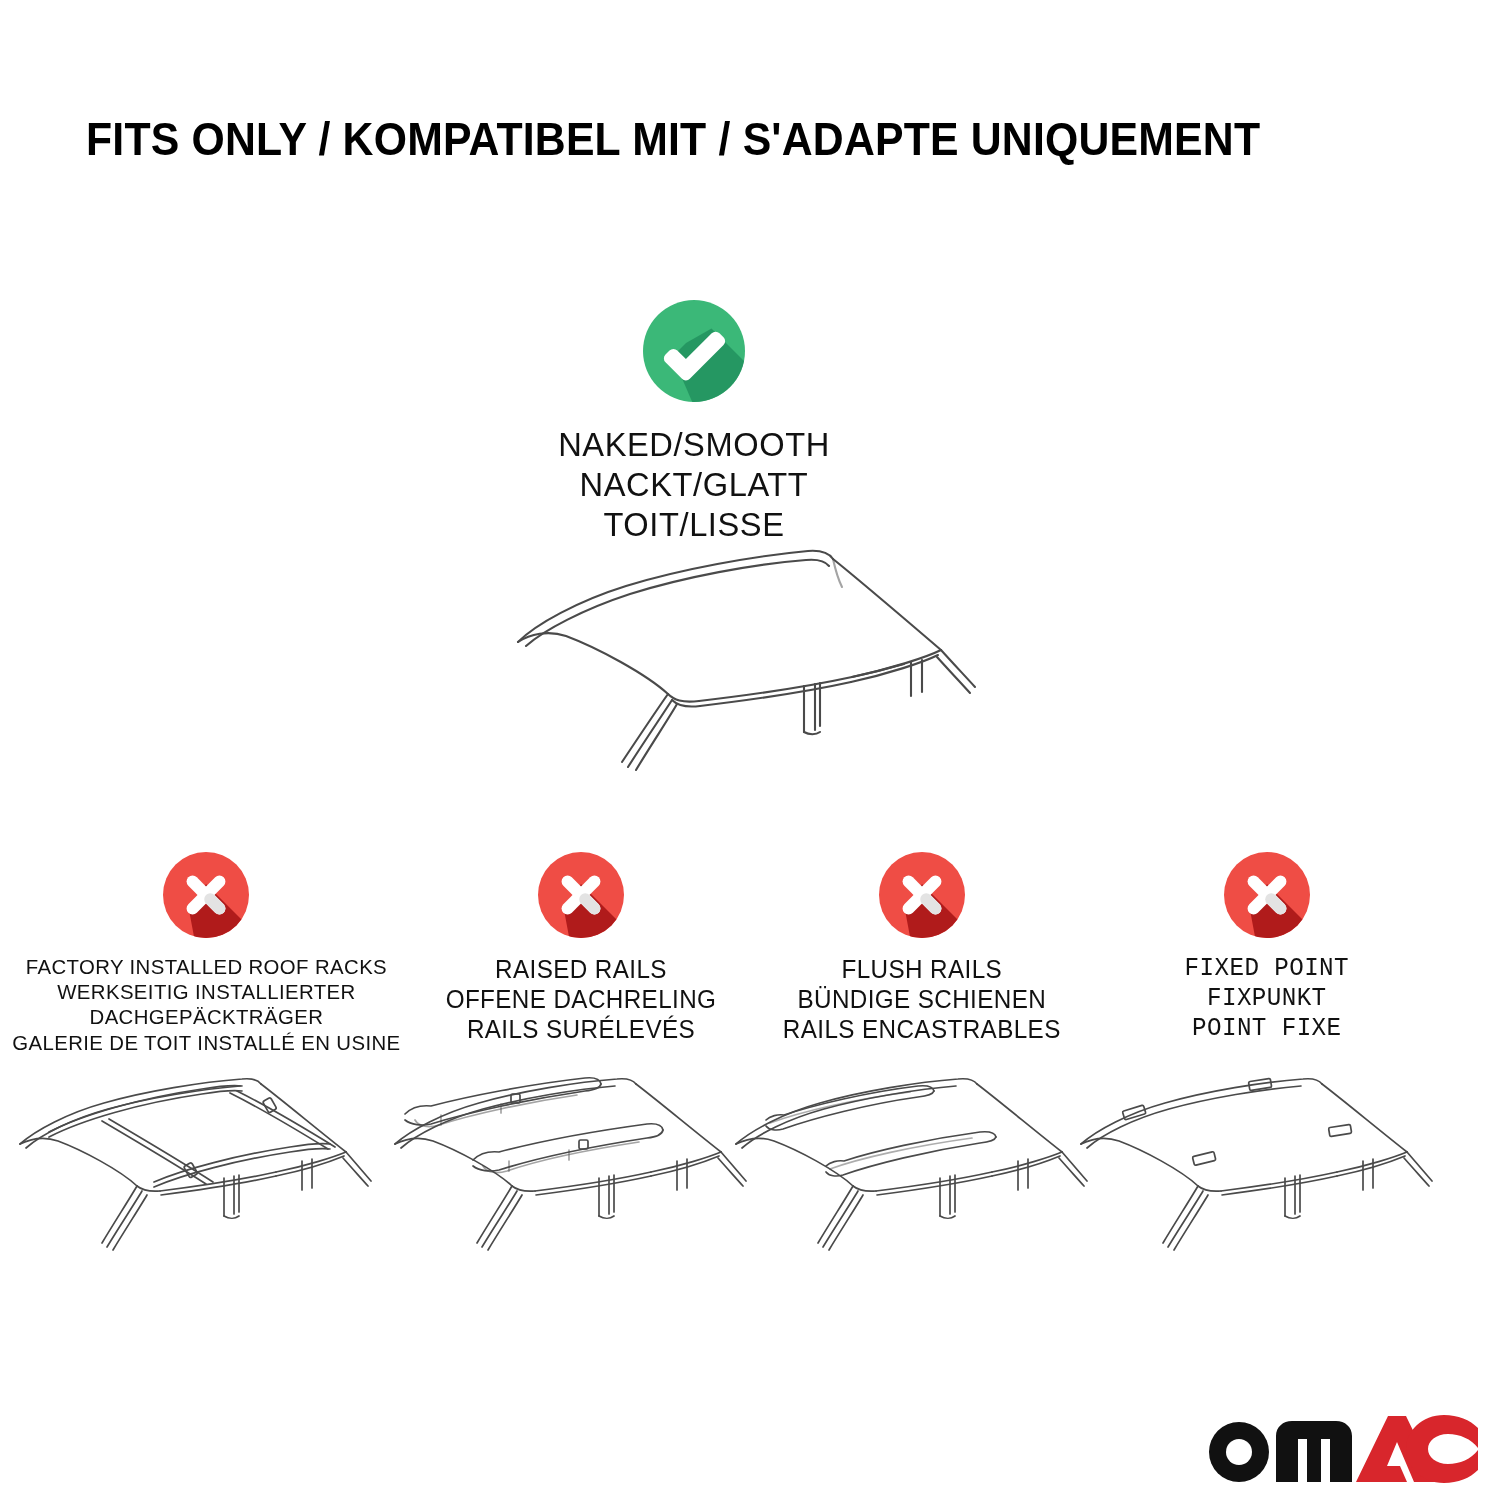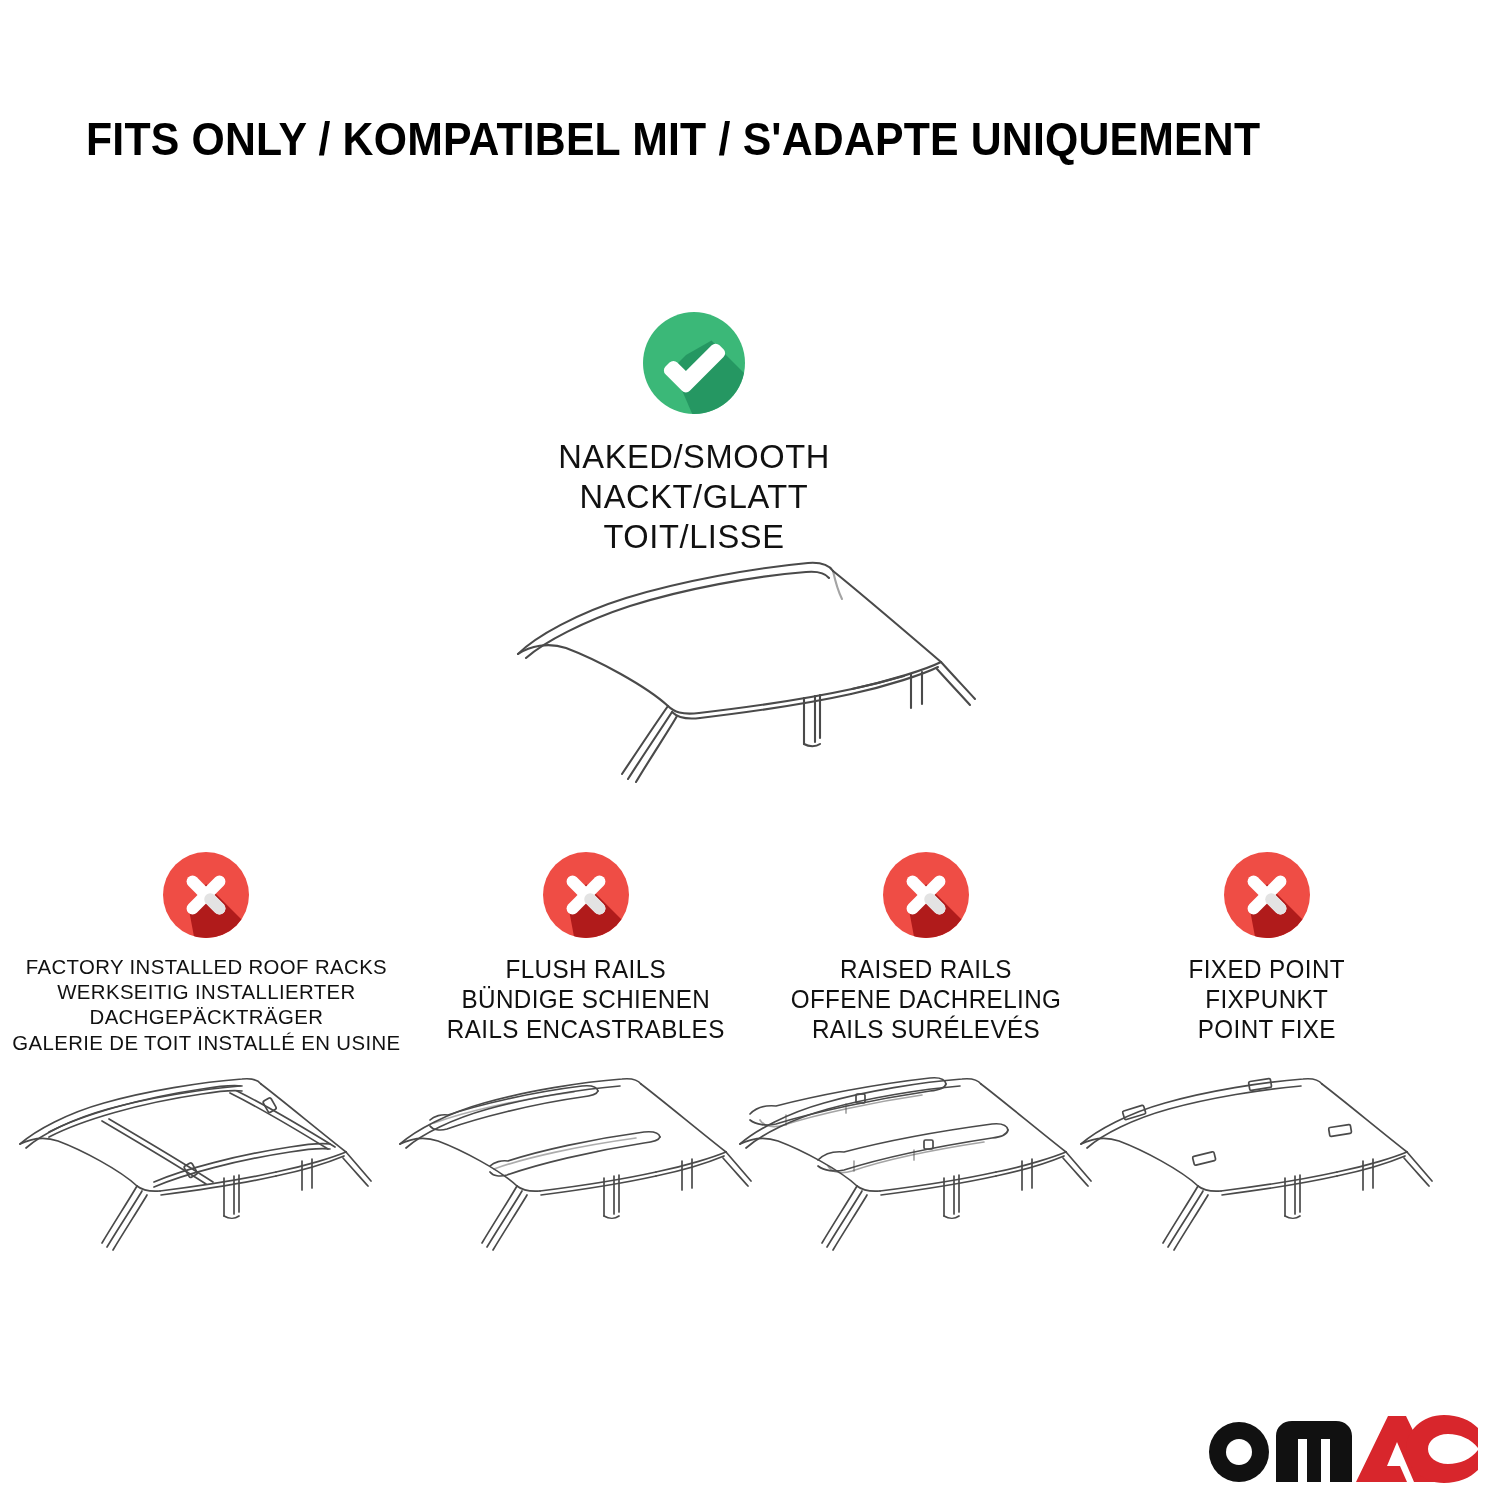"NAKED/SMOOTH" .fits-block { top: 308px -> 296px }
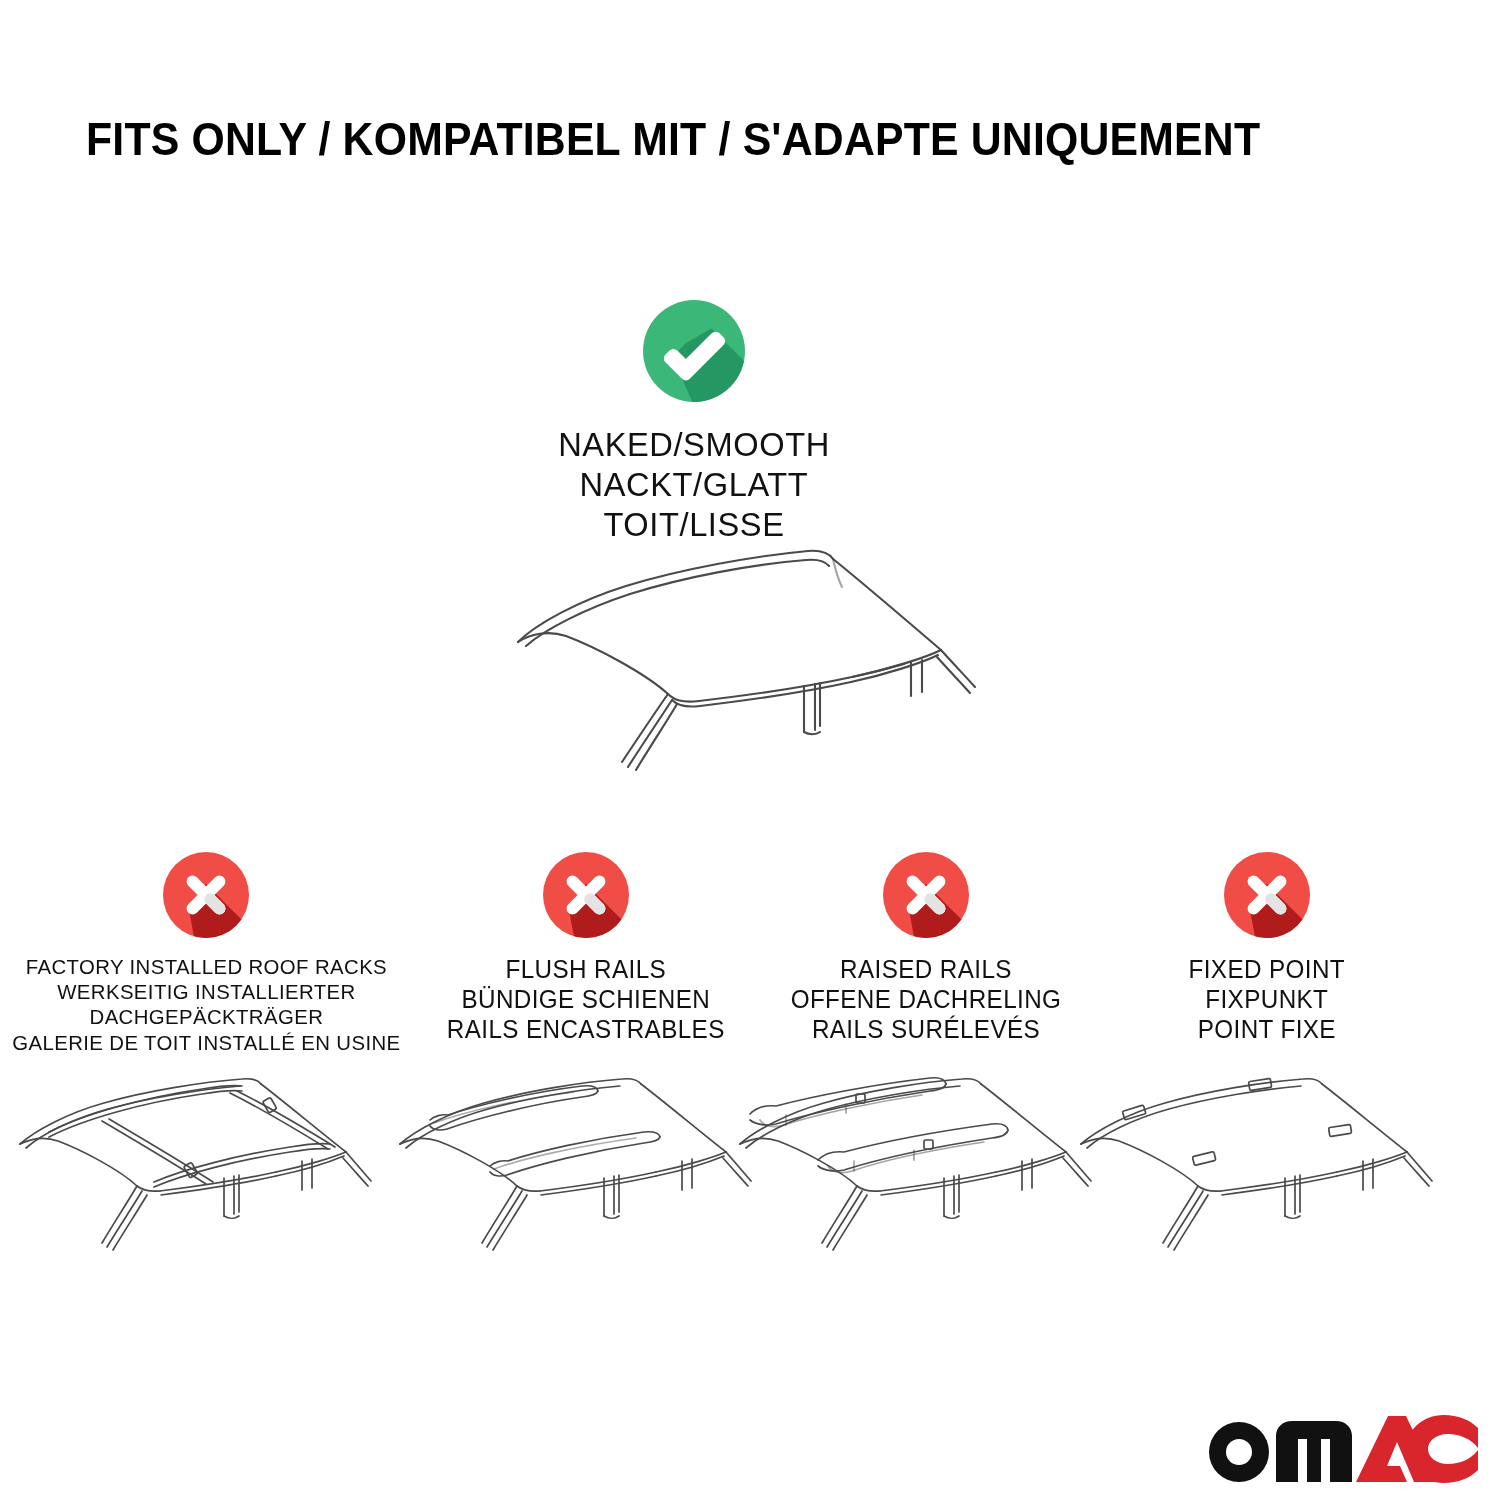"FLUSH RAILS" div.col { order: before "RAISED RAILS" -> after "RAISED RAILS" }
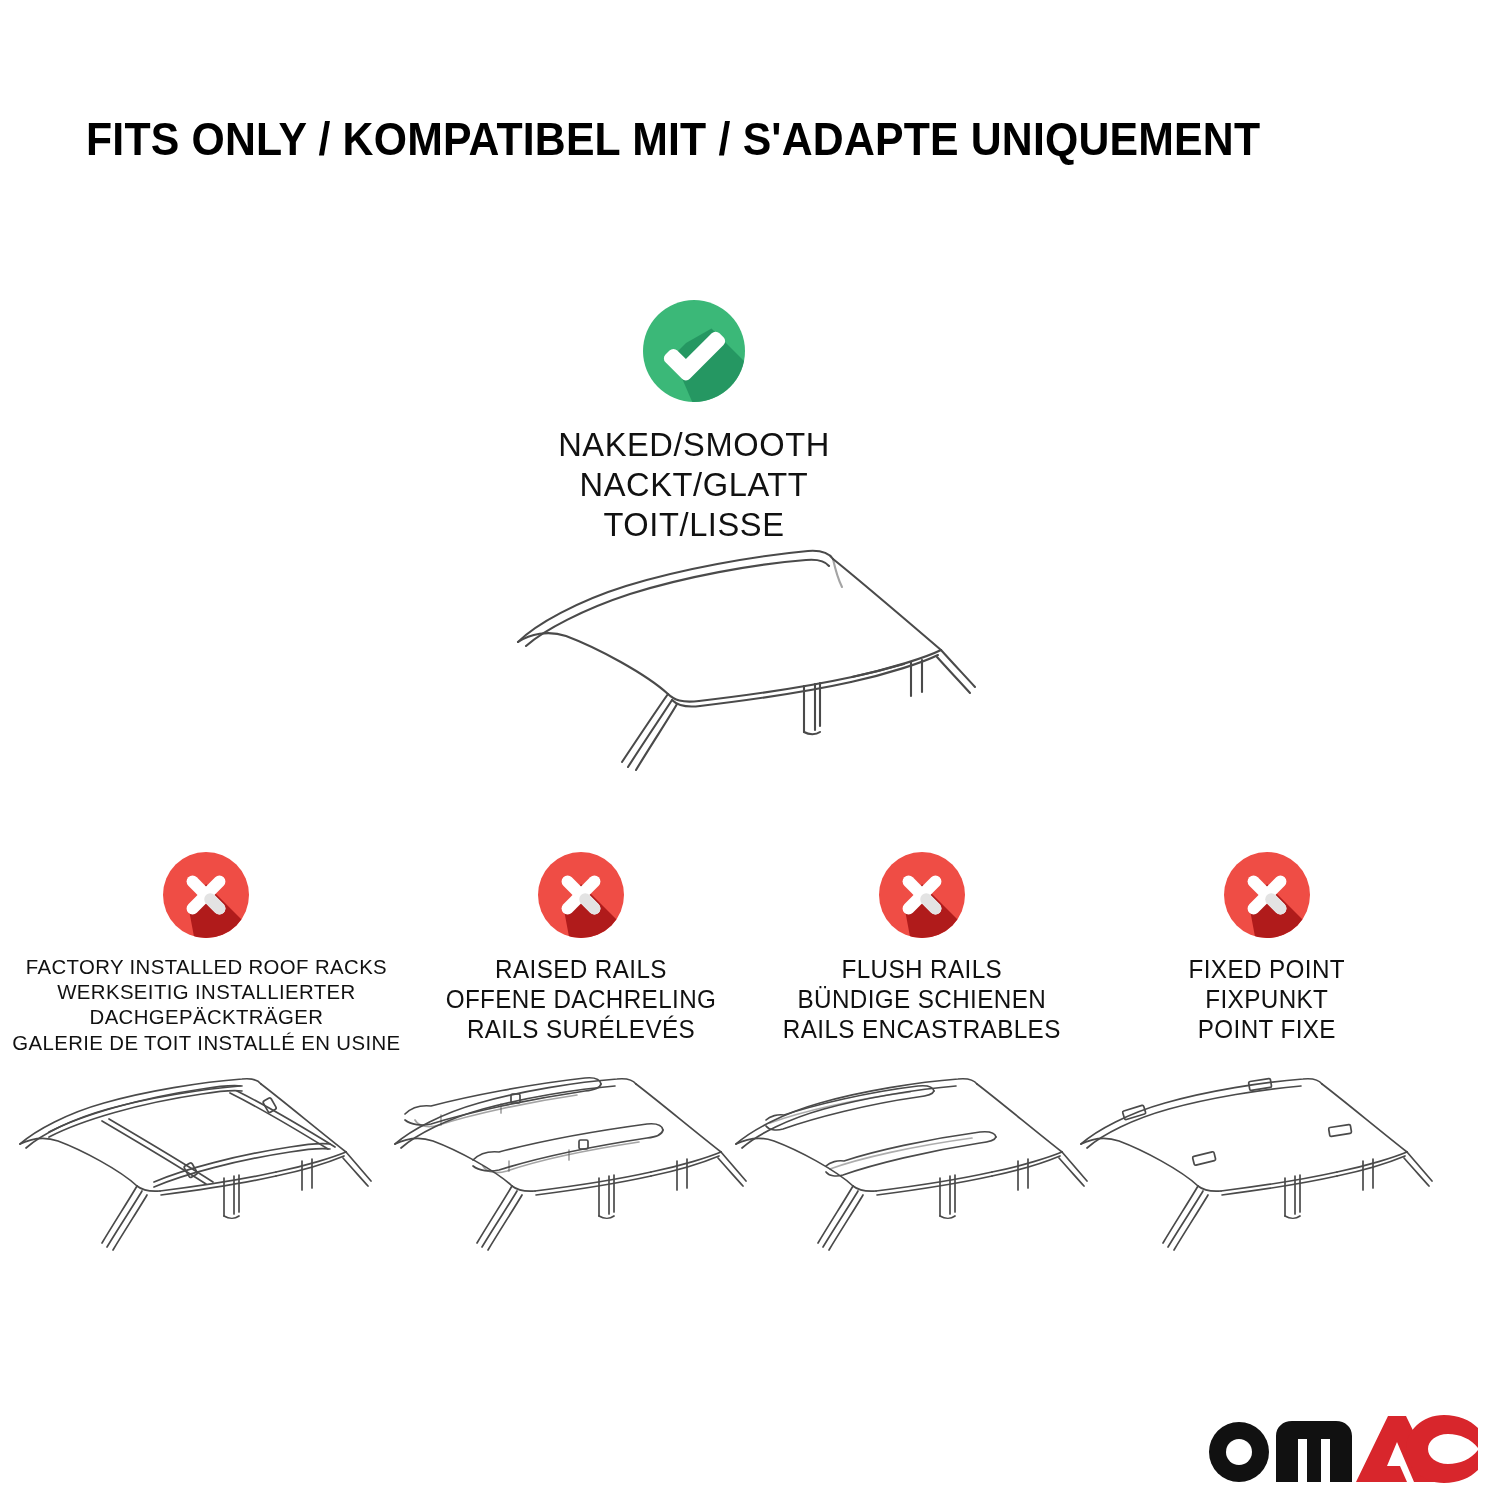"FIXED POINT" .col-4 { font-family: none -> Liberation Mono, monospace }
